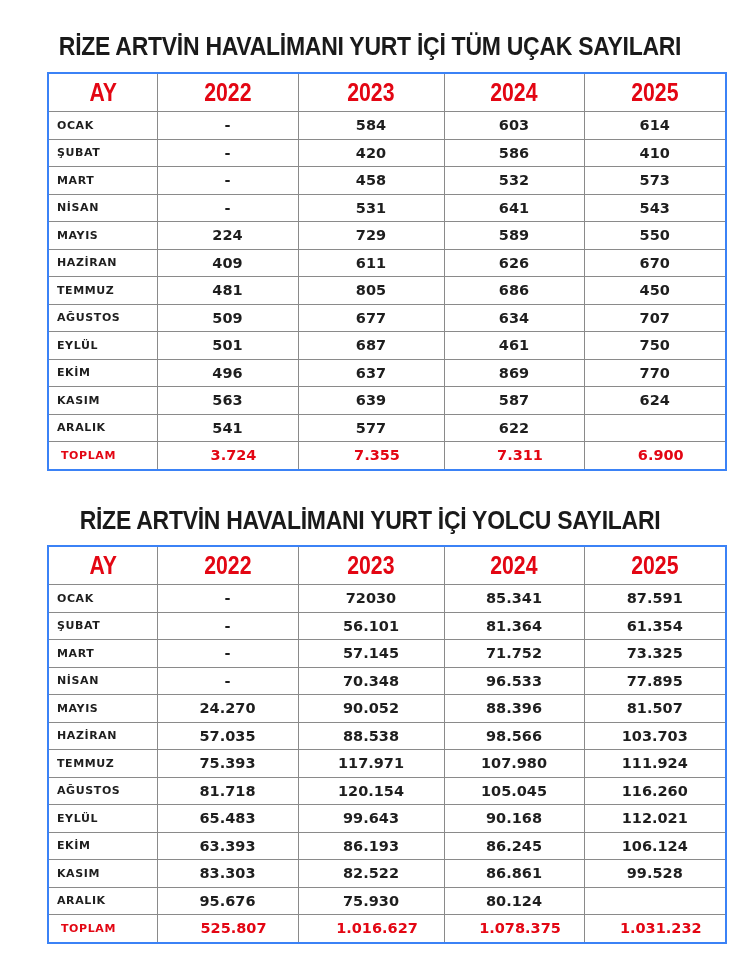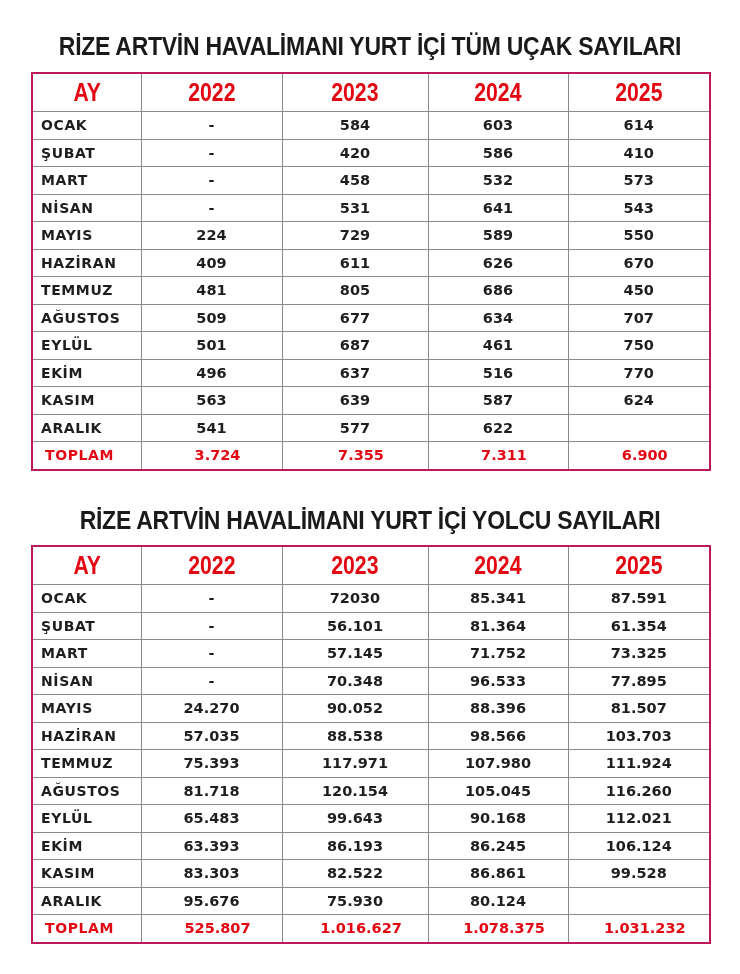"AY" table.stats { border: 2px solid #be185d -> 2px solid #3b82f6; left: 31px -> 47px }
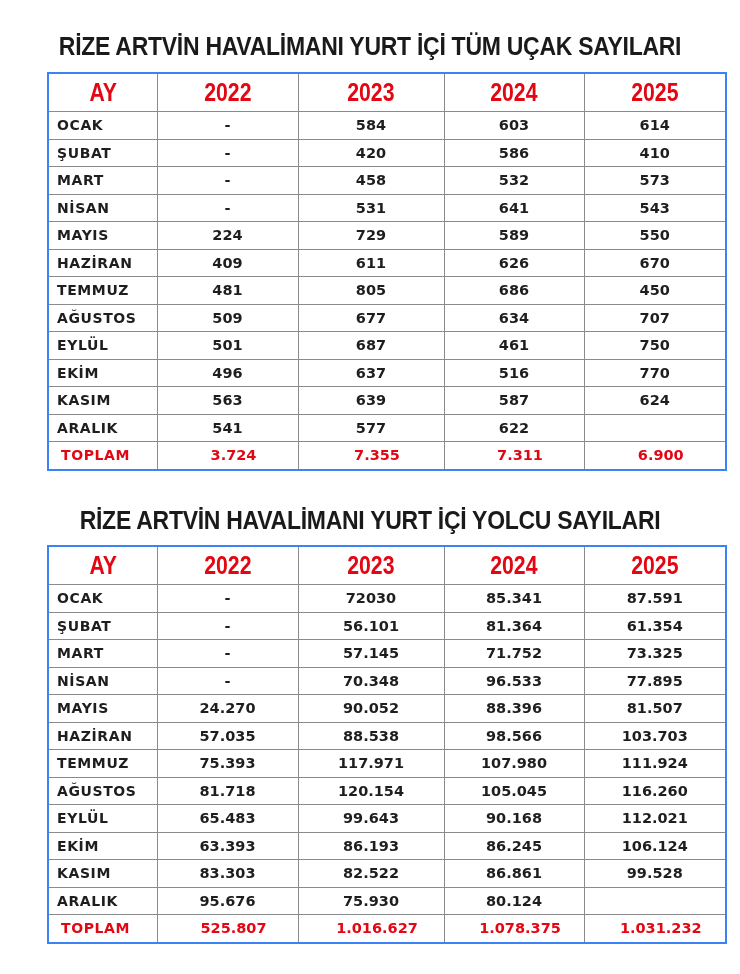"OCAK" table.stats td.month { font-size: 14px -> 11px }
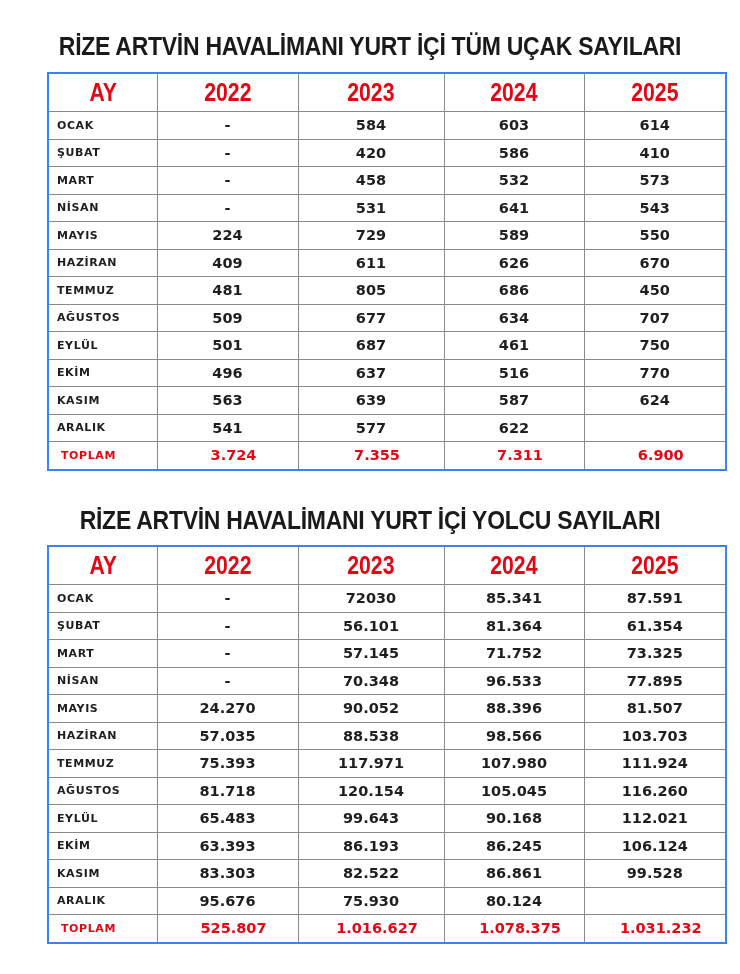"516" td { text: 516 -> 869 }
